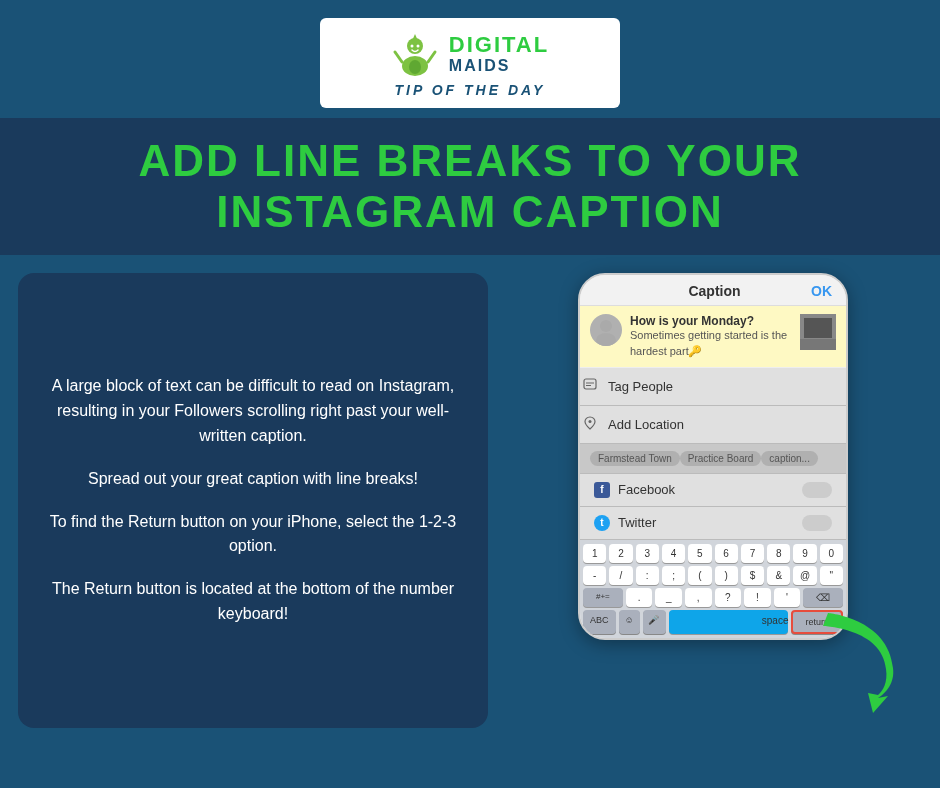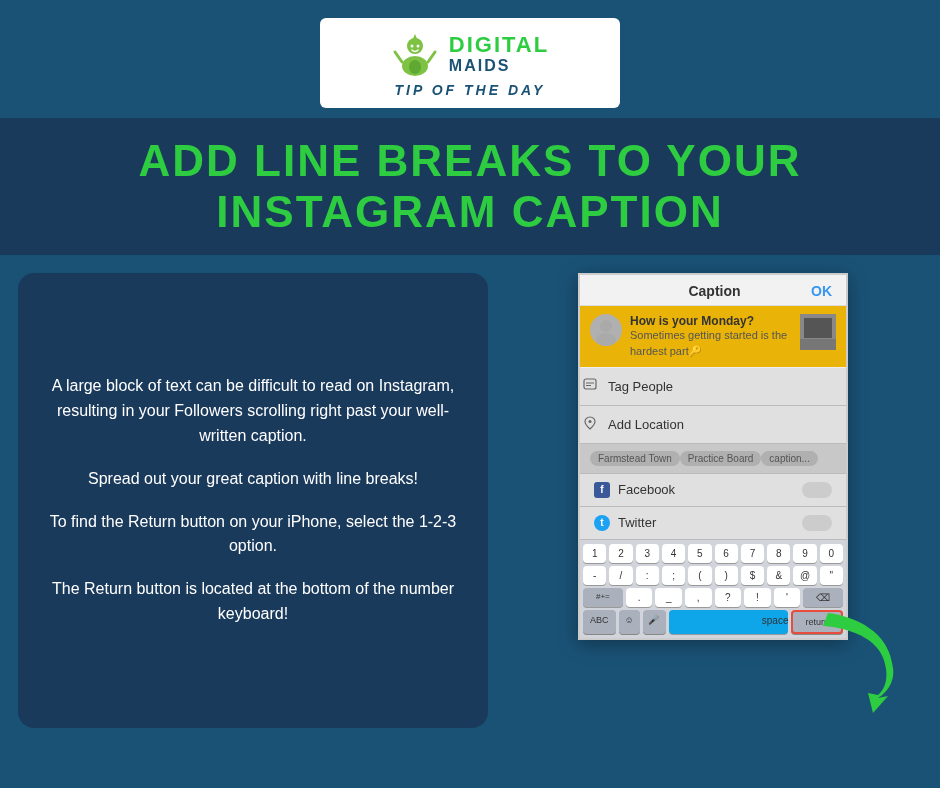"Caption" .phone-mockup { border-radius: 0 -> 27px }
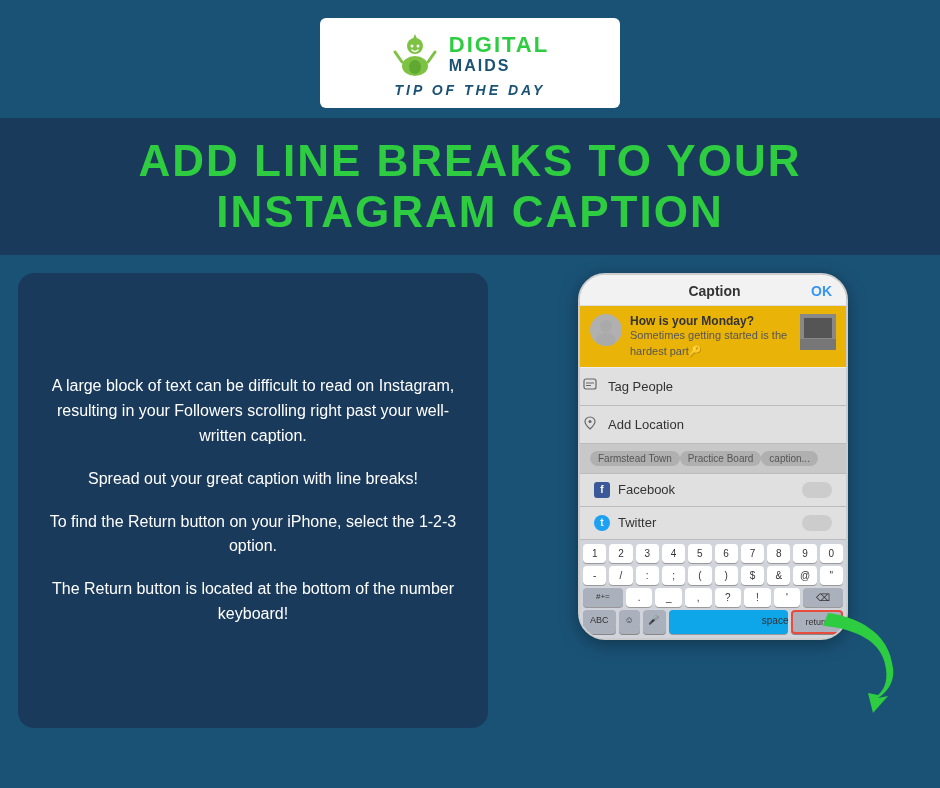"How is your Monday?" .caption-text-area { background: #eab308 -> #fef9c3 }
